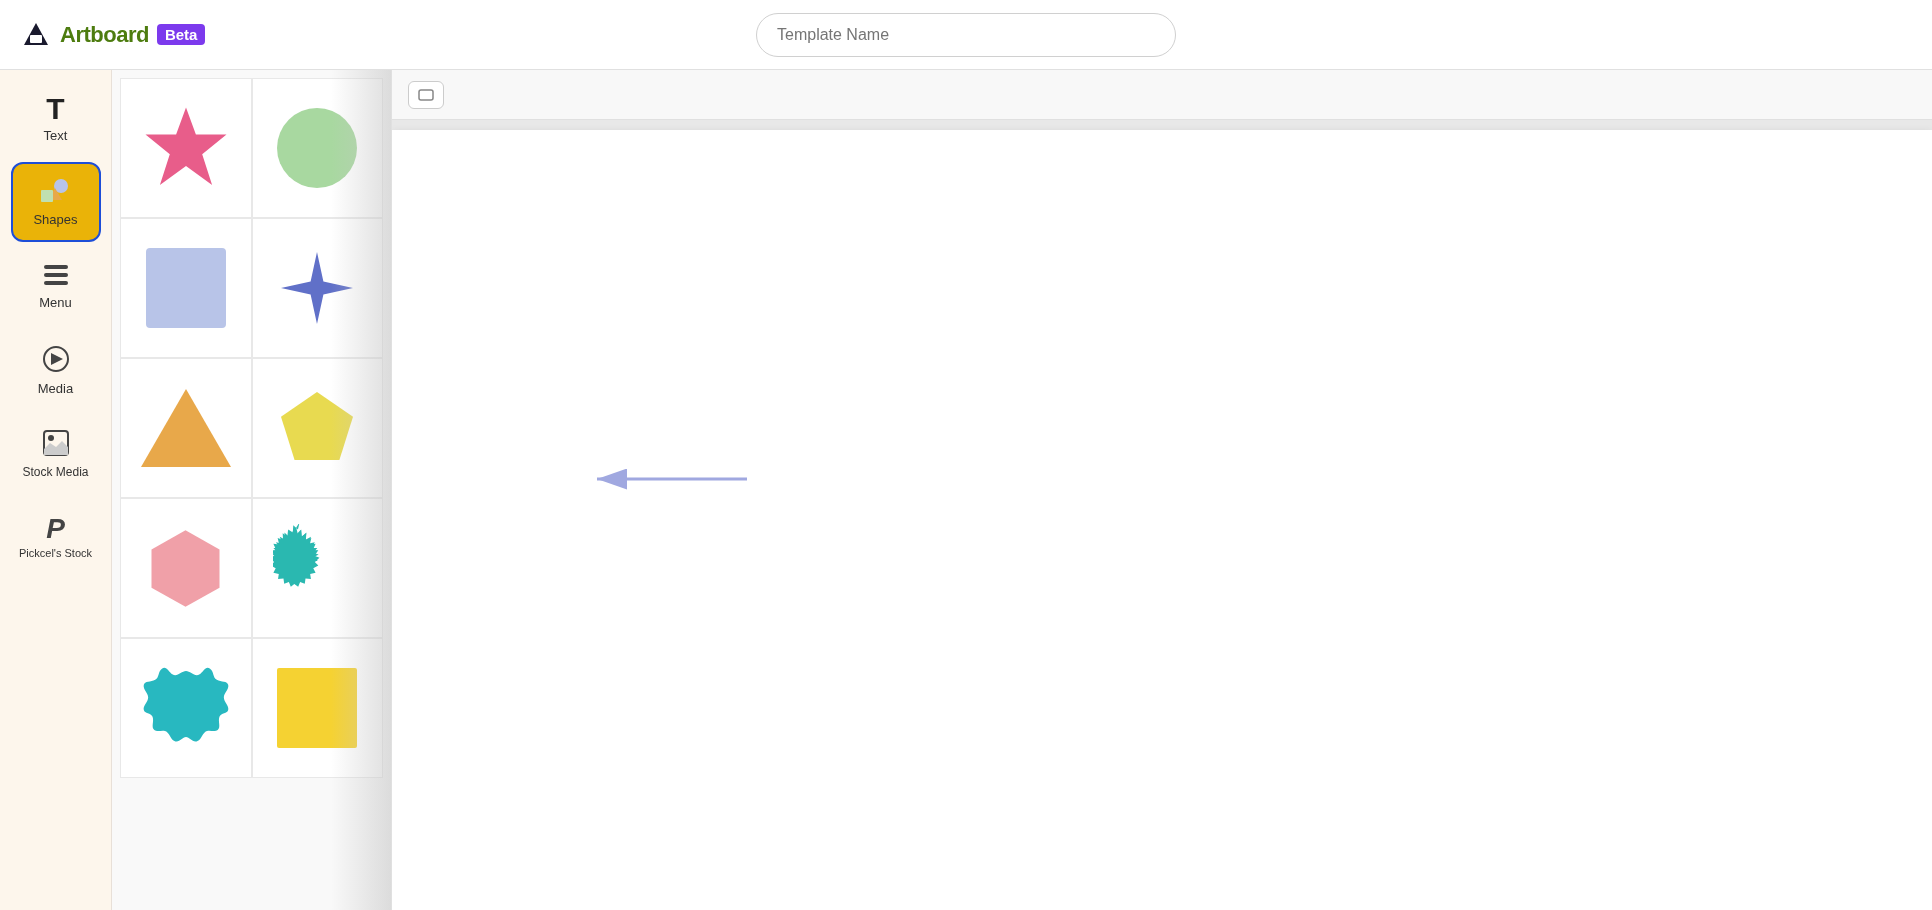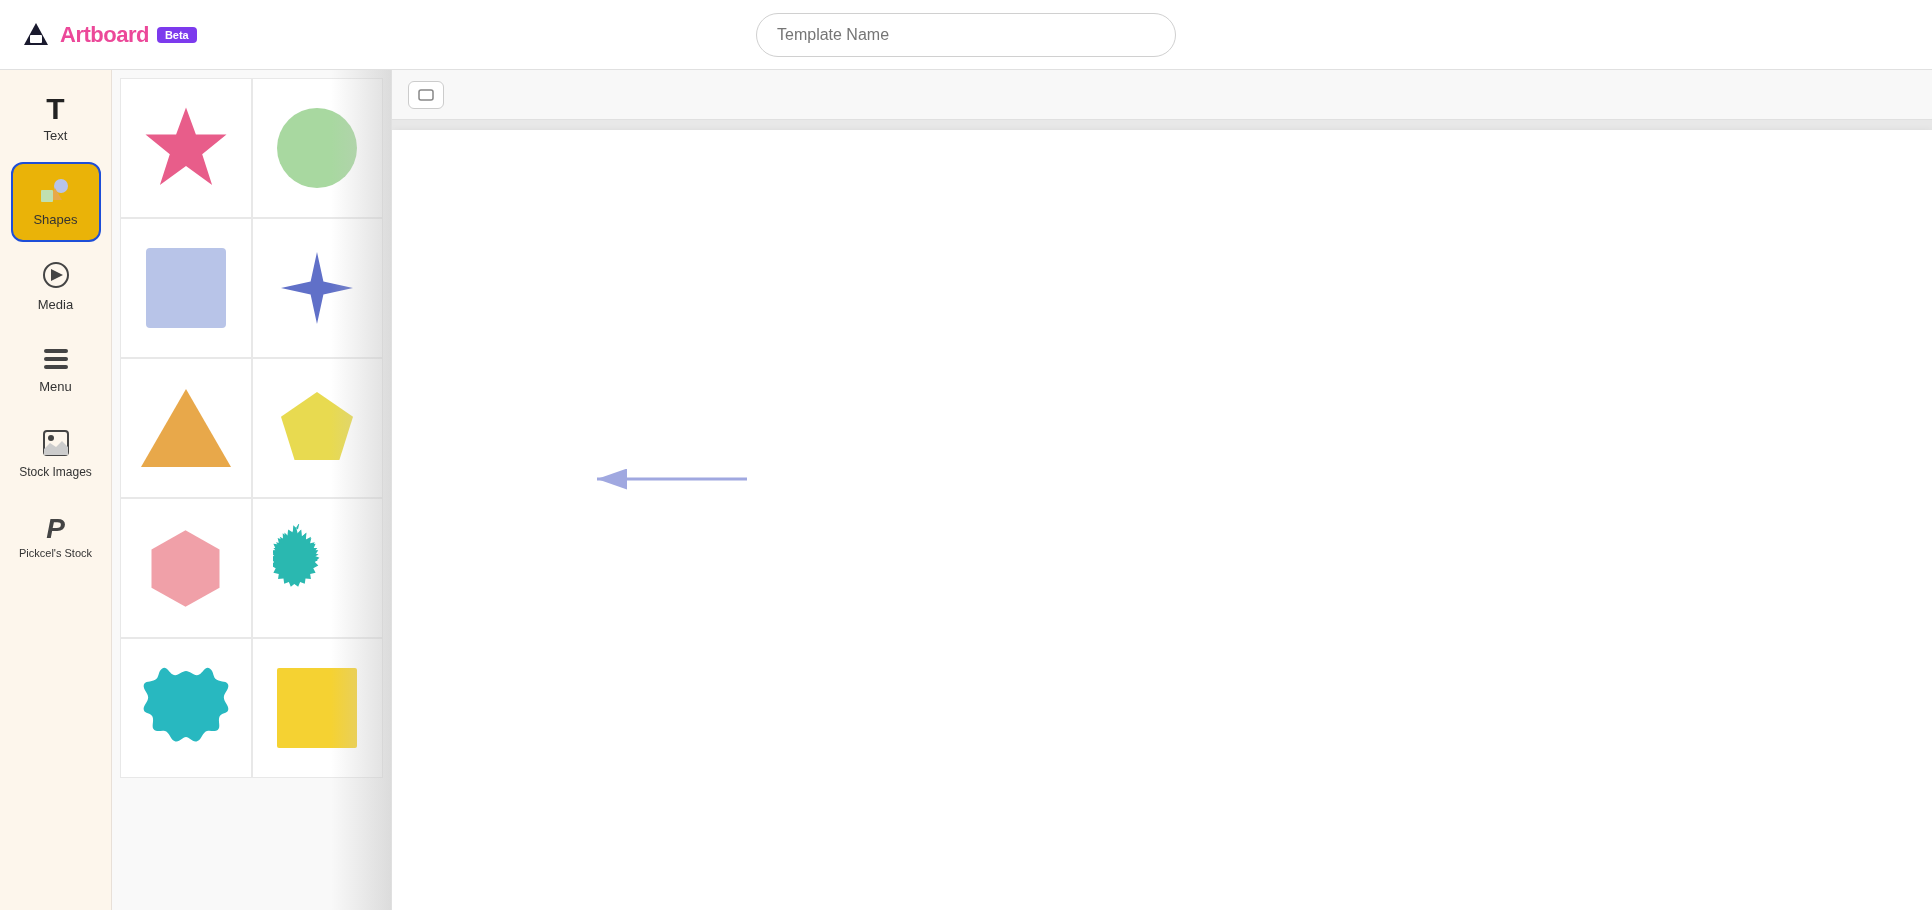"Artboard" .logo-text { color: #ec4899 -> #4d7c0f }
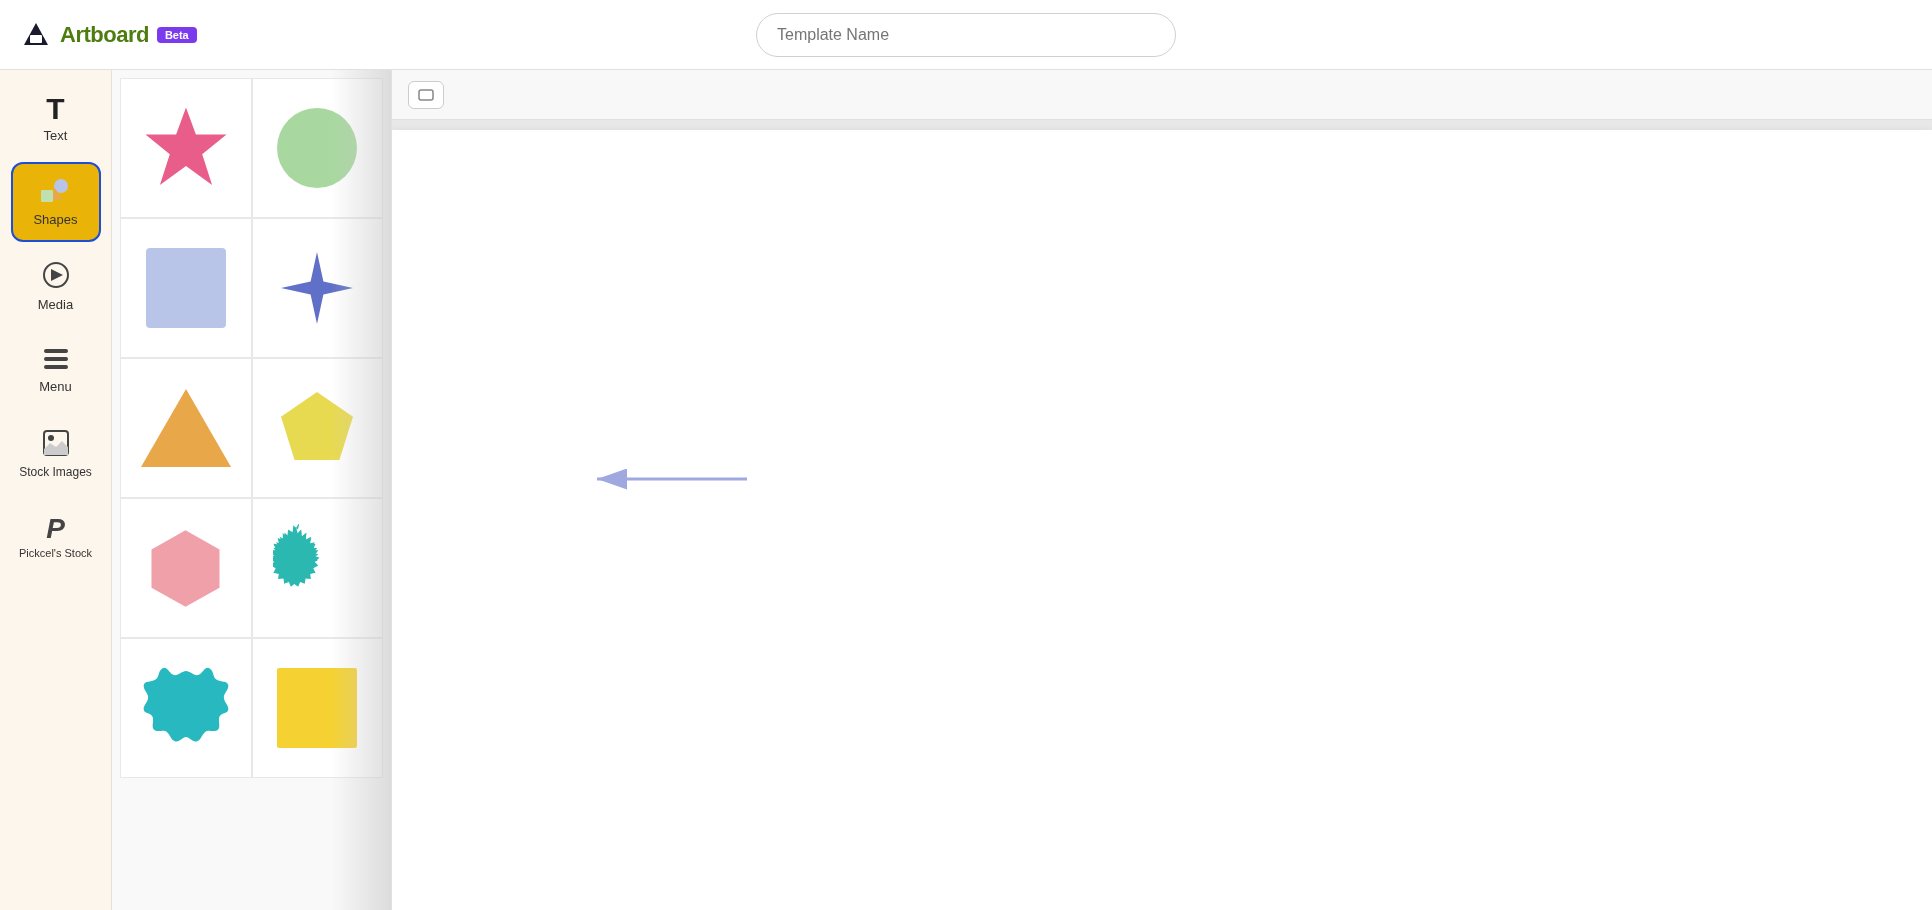"Beta" .beta-badge { font-size: 11px -> 15px }
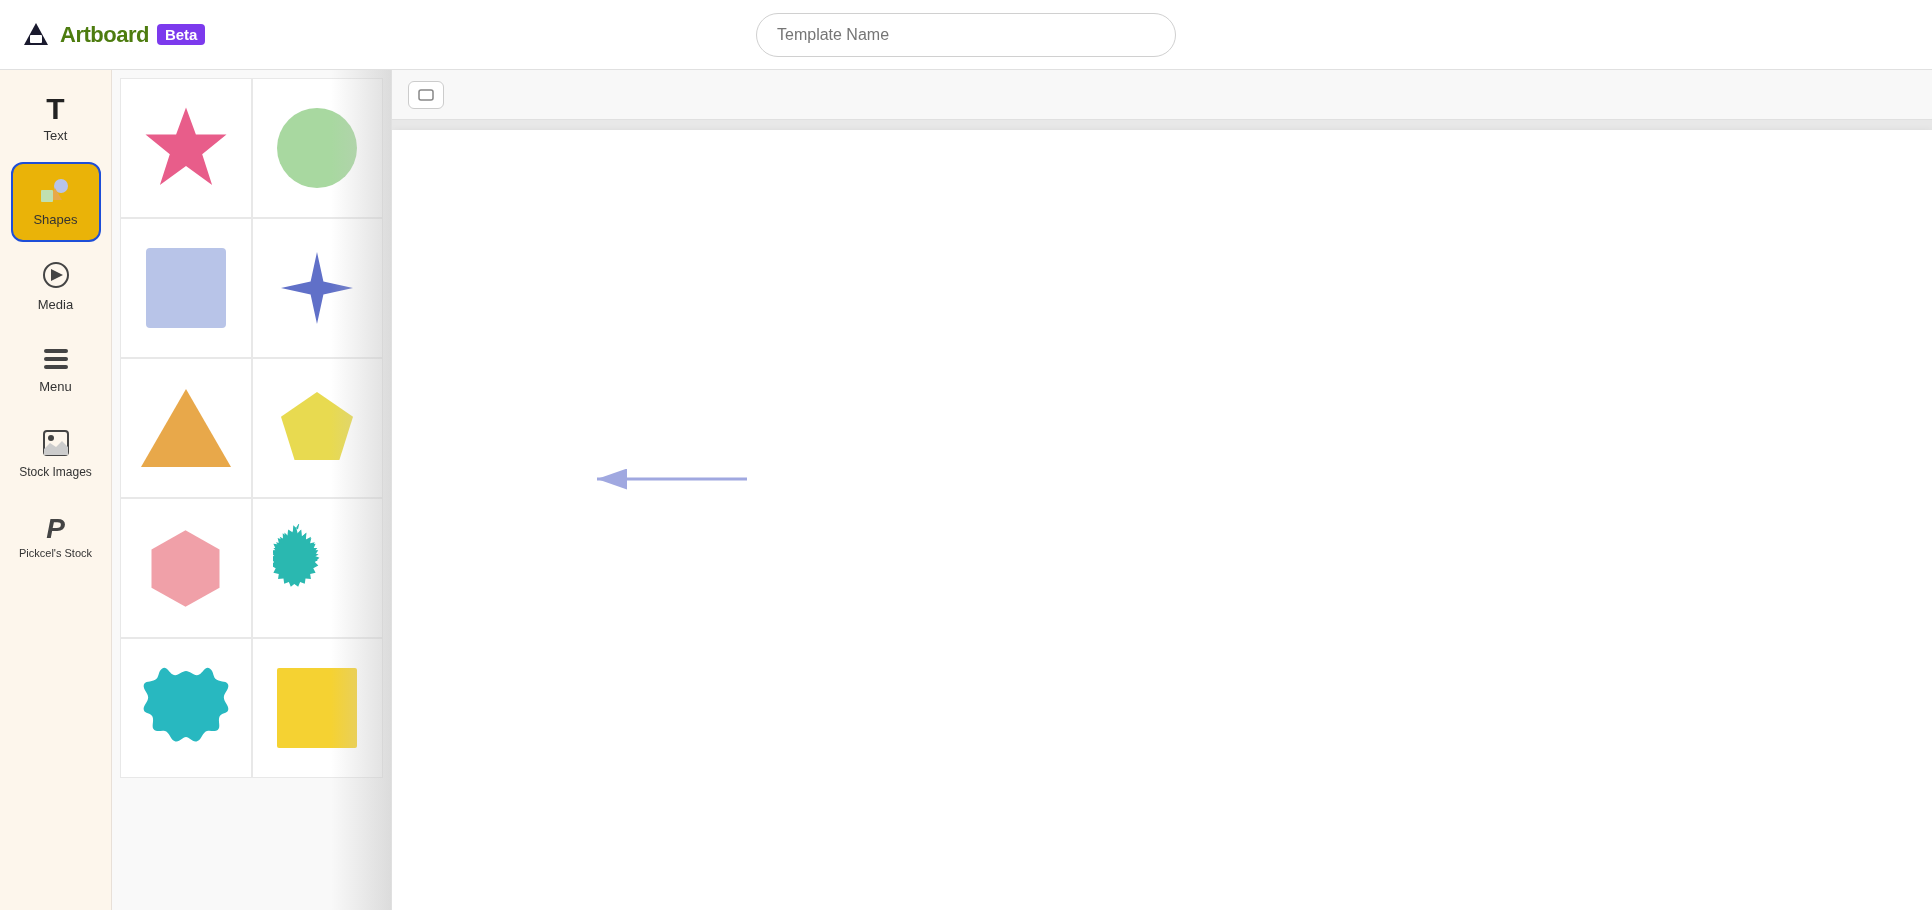"Media" div.tool-item { order: before "Menu" -> after "Menu" }
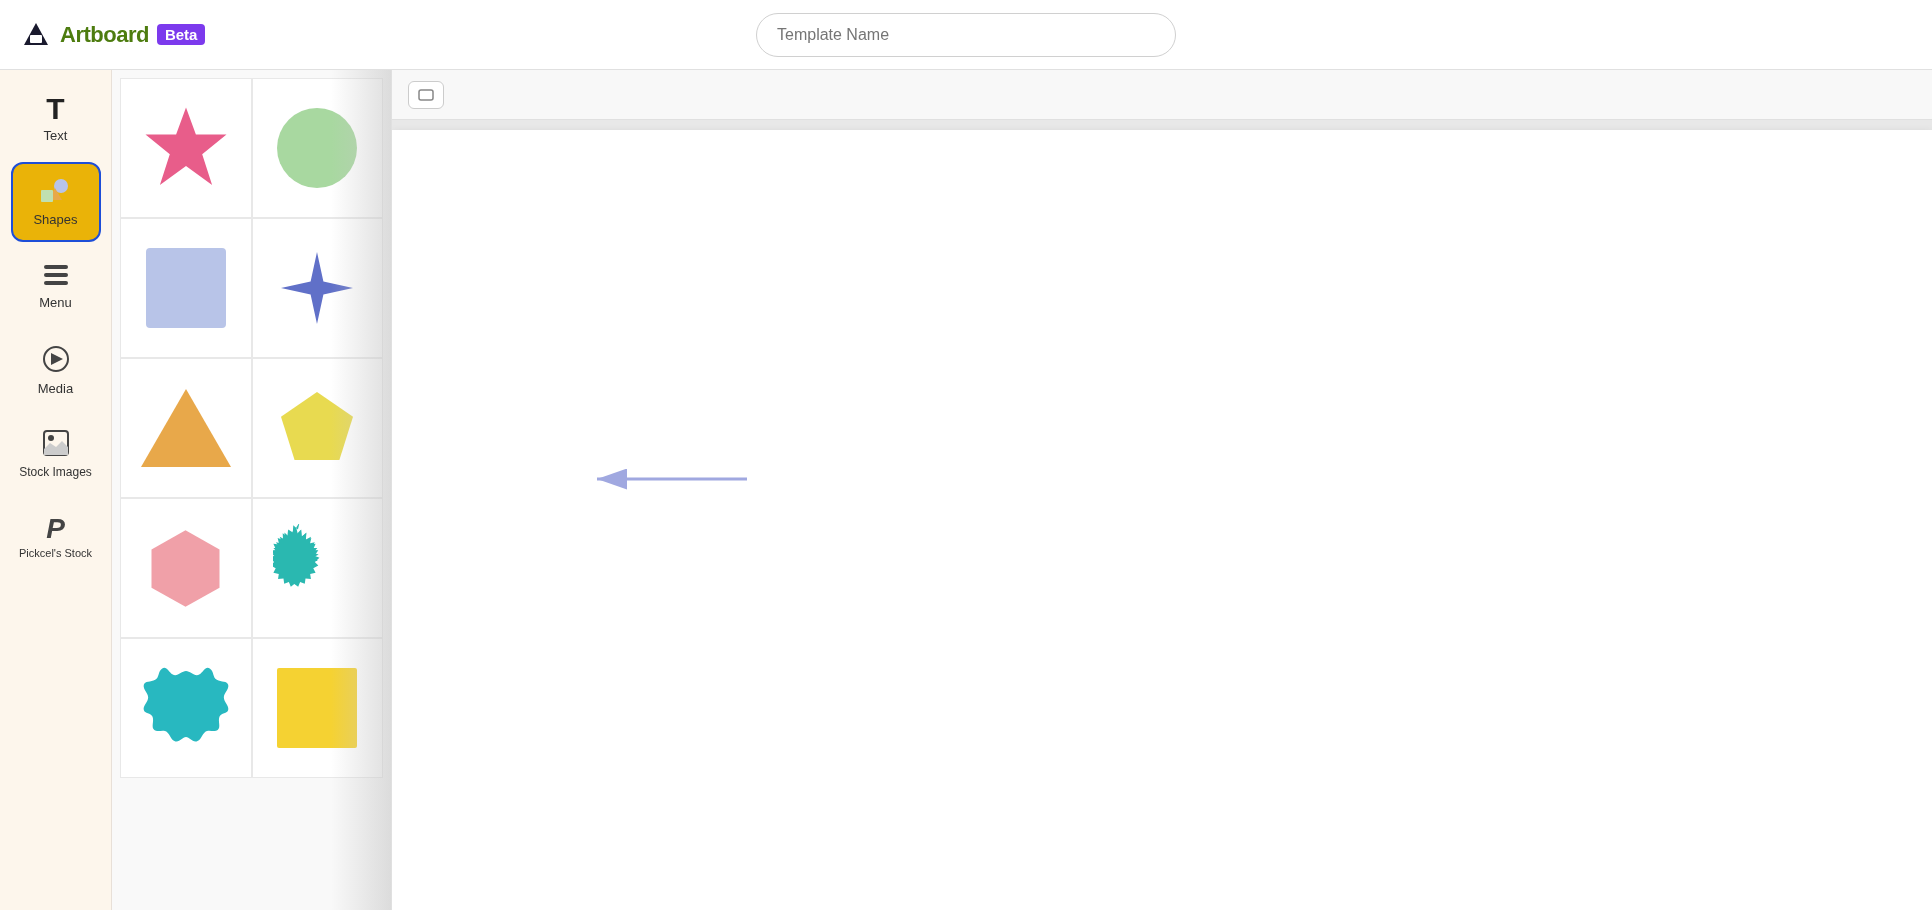"Stock Images" span.tool-label { text: Images -> Media }
